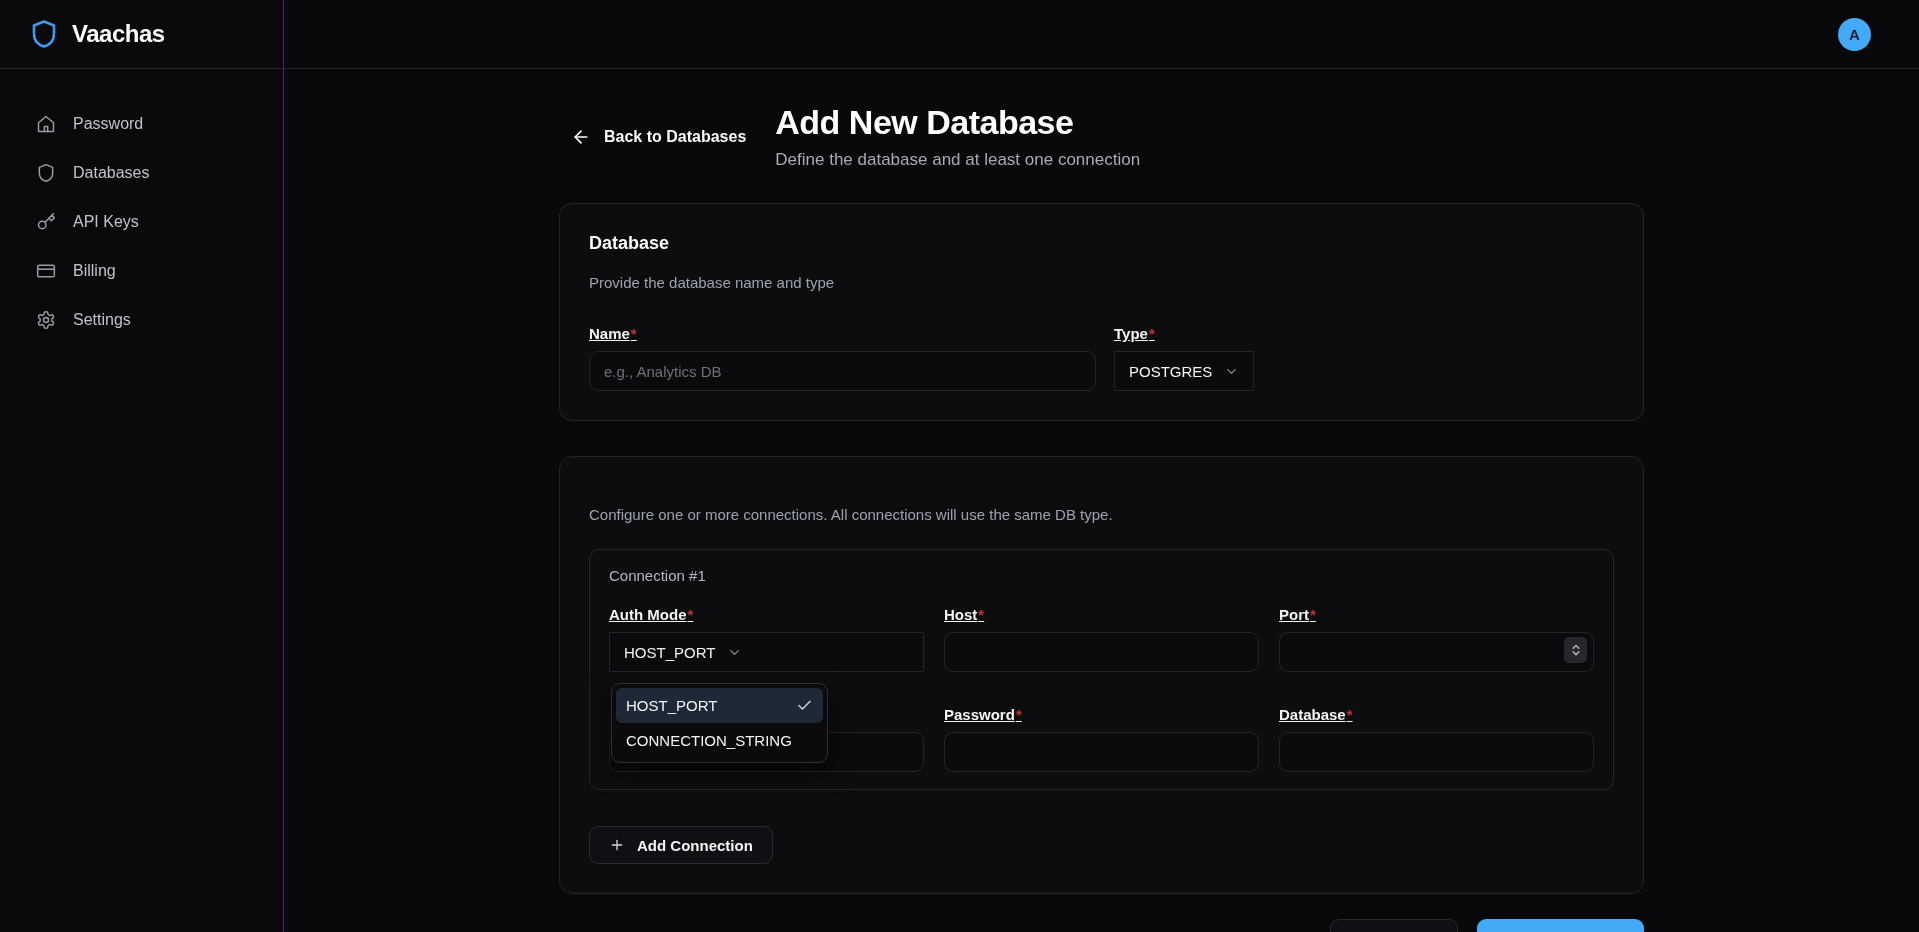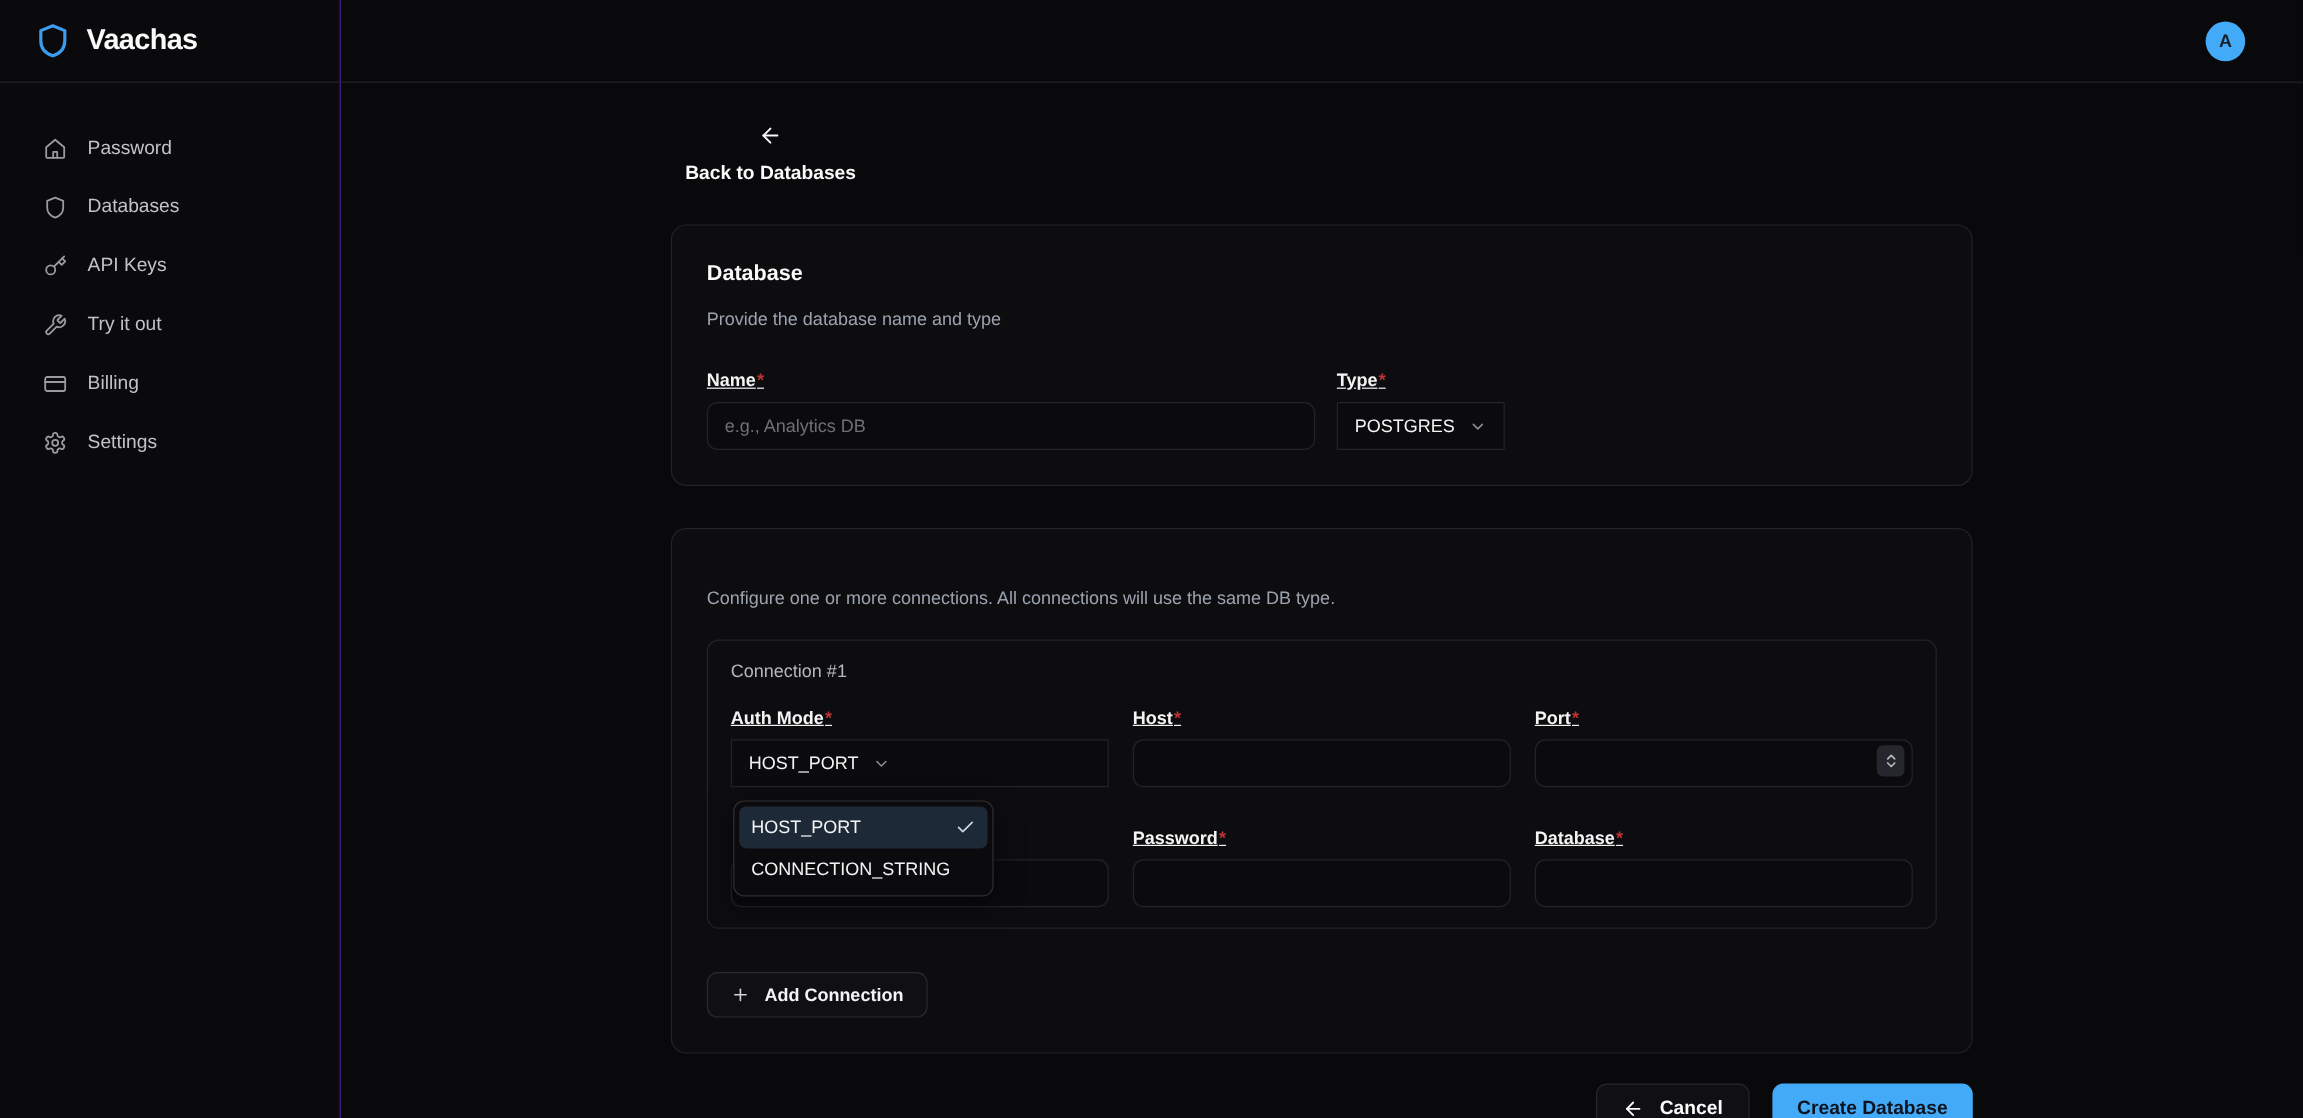"Back to Databases" .back-link { flex-direction: column -> none }
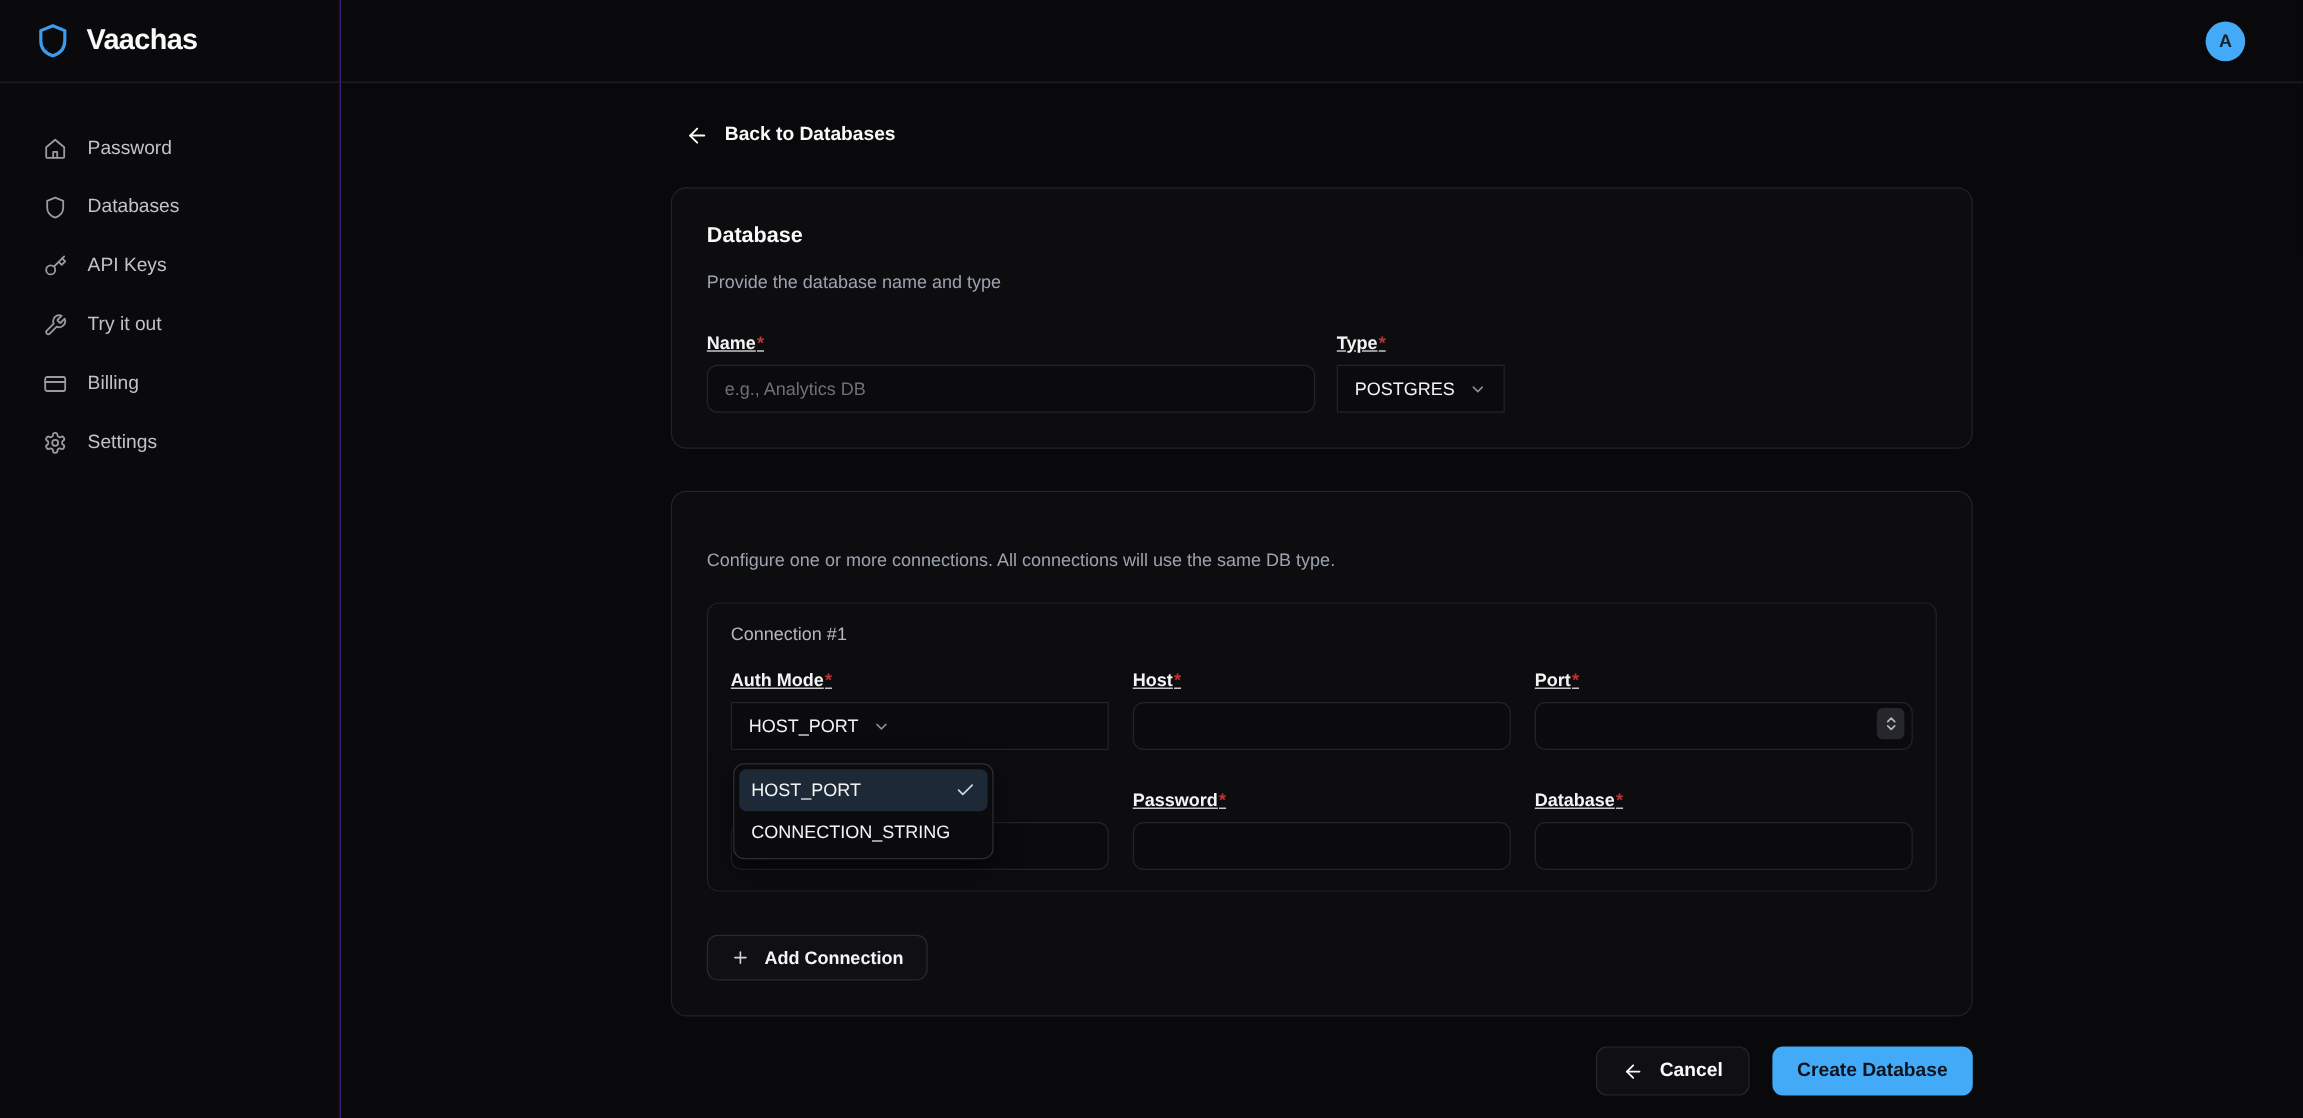"Add New Database" div.title-block { html: none -> <div> <div>Add New Database</div> <div>Define the database and at least one connection</div> </div> }
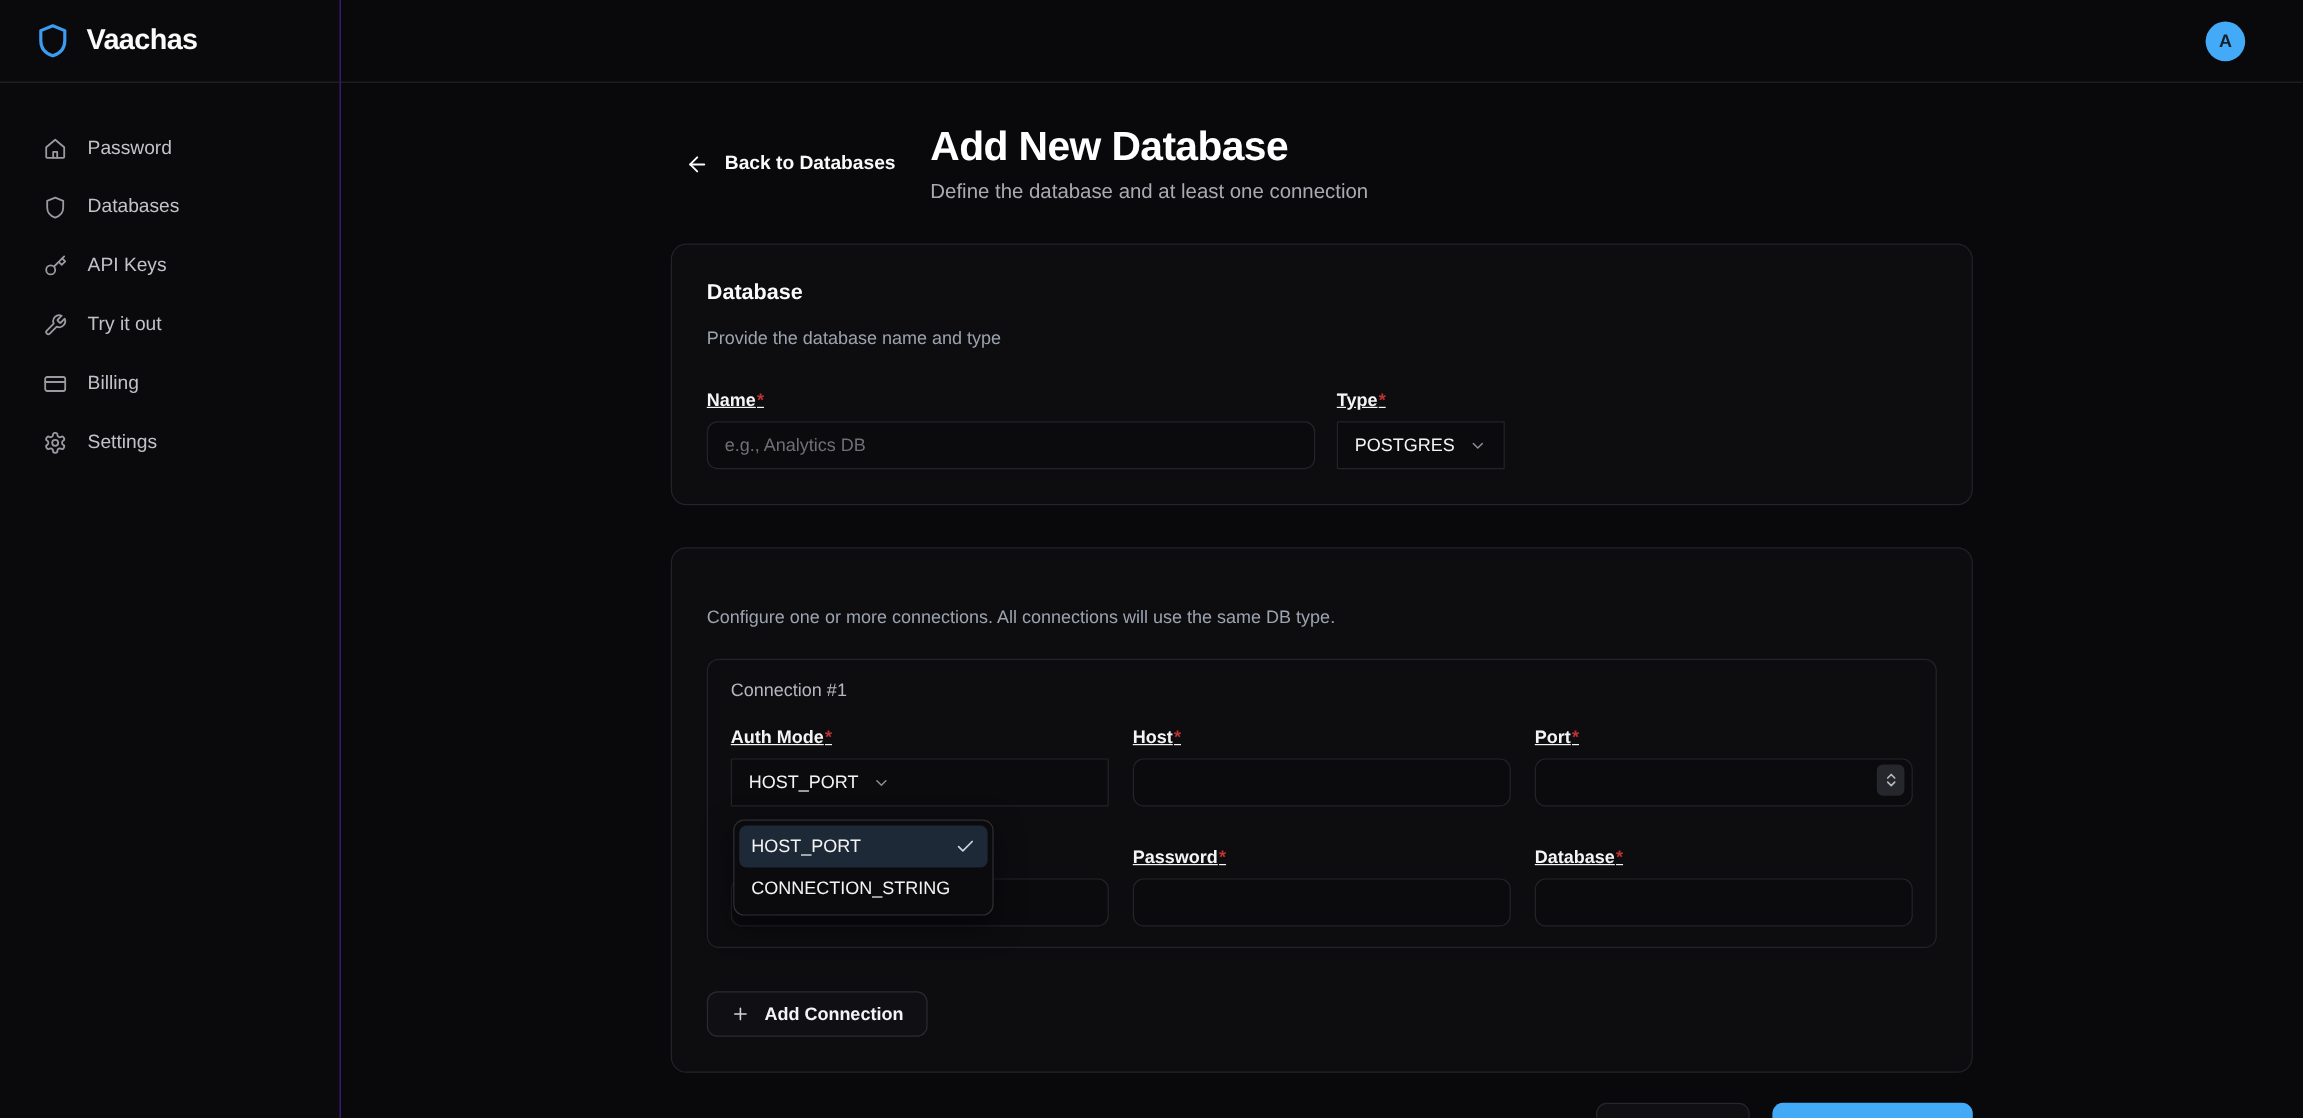"Try it out" div.nav-item { html: <div> <svg> <path></path> </svg> <span>Try it out</span> </div> -> none }
